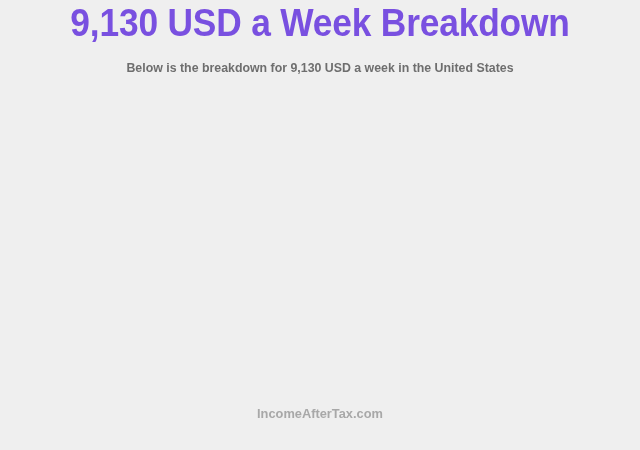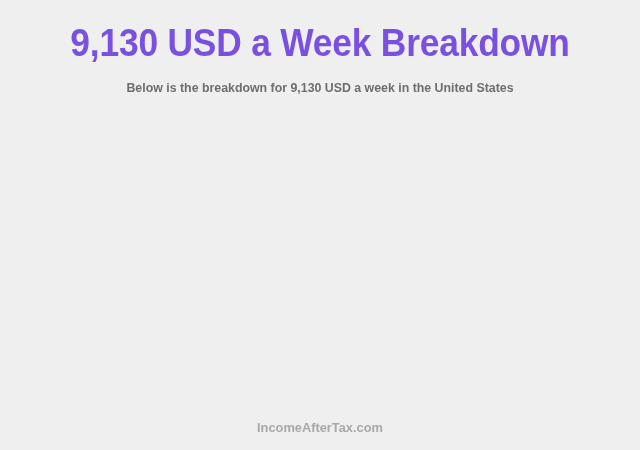"9,130 USD a Week Breakdown" .header { padding-top: 20px -> none }
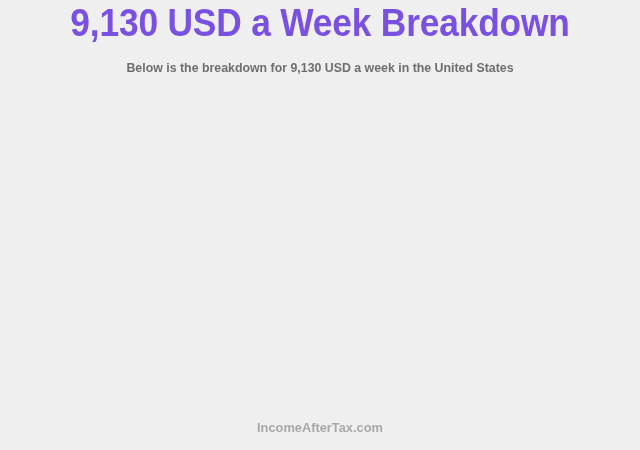"IncomeAfterTax.com" .footer { padding-bottom: 14px -> 28px }
